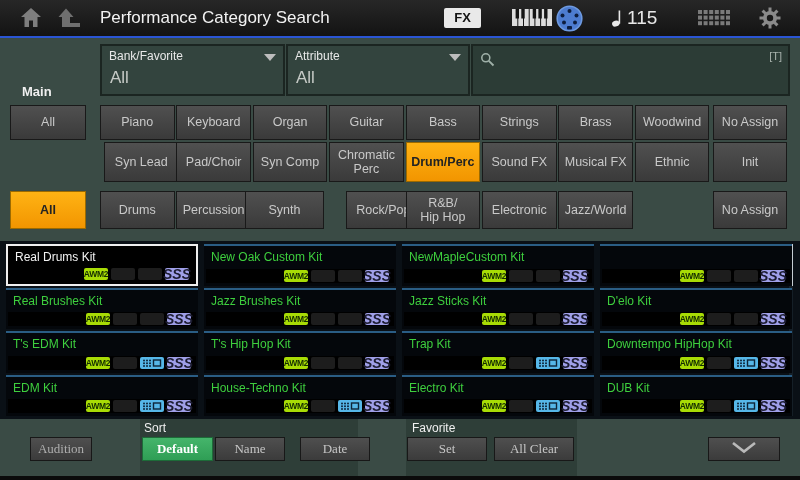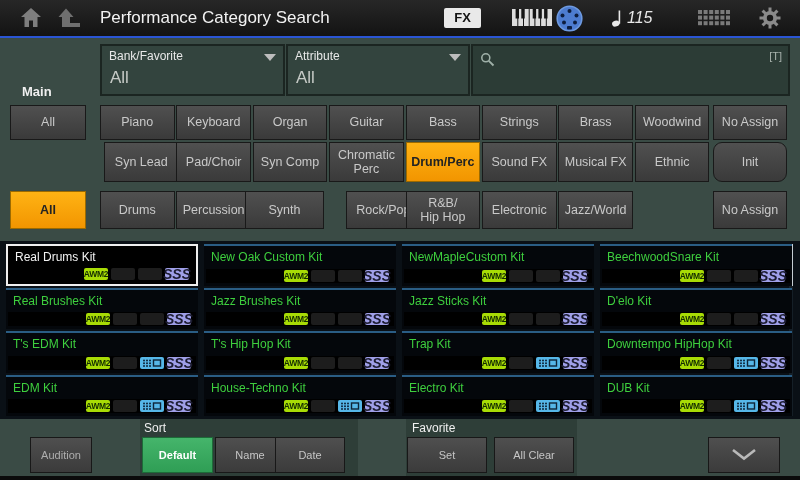"115" .tempo-num { font-size: 16px -> 19px; font-style: italic -> none }
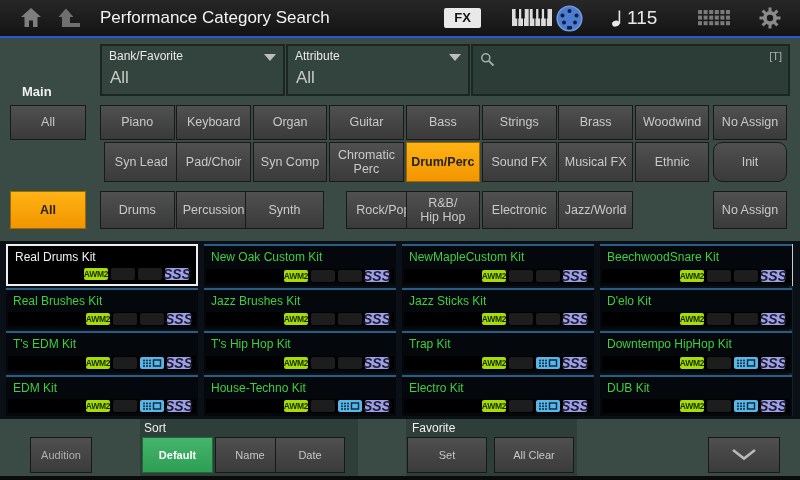"Init" div.cat-btn { border-radius: 9px -> none }
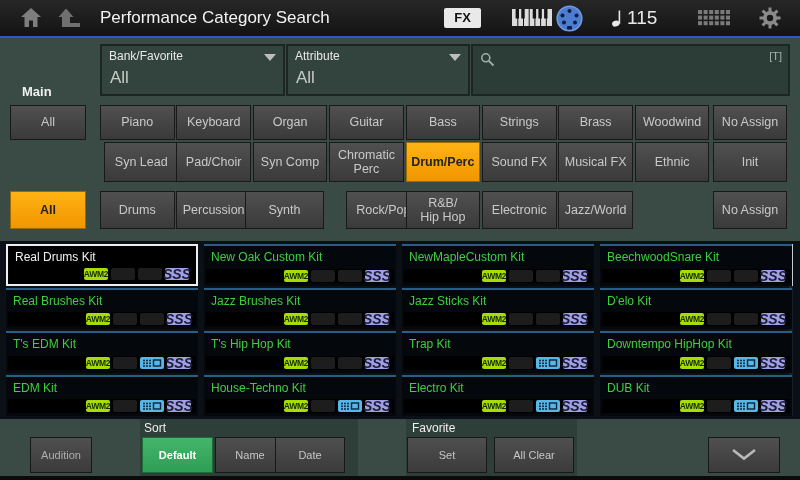"BeechwoodSnare Kit" div.nm { html: <div>BeechwoodSnare Kit</div> -> none }
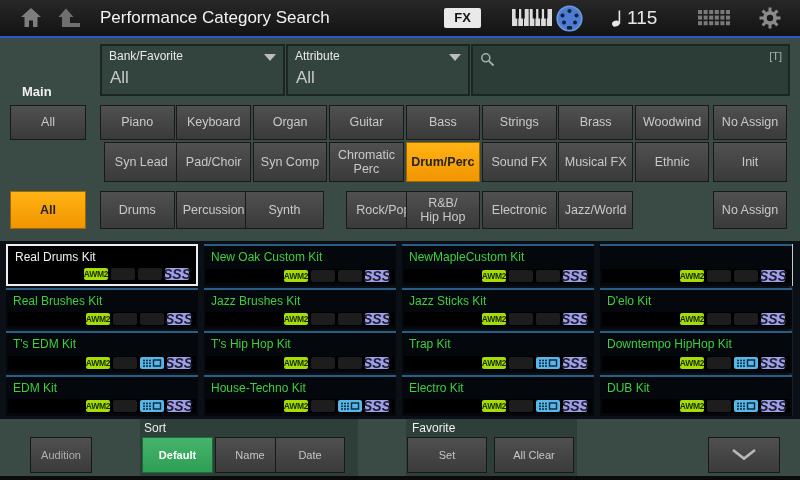"Audition" .fbtn { font-family: none -> Liberation Serif, serif; font-size: 11px -> 13px; height: 36px -> 24px }
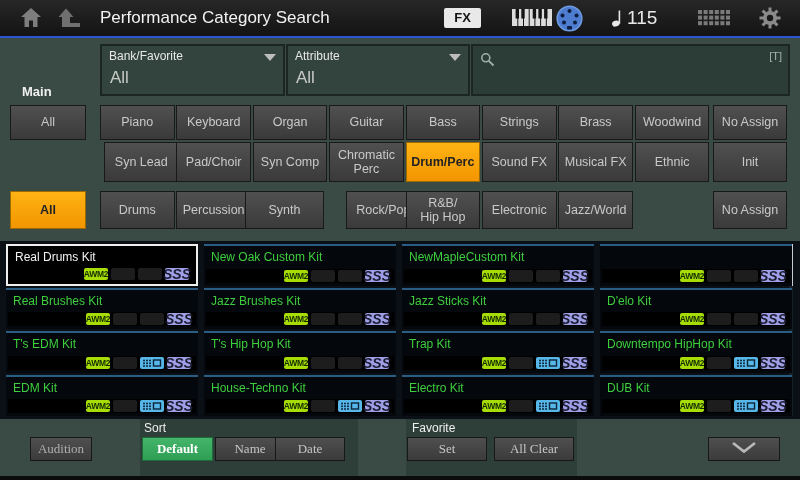"Date" div.fbtn { left: 275px -> 300px }
